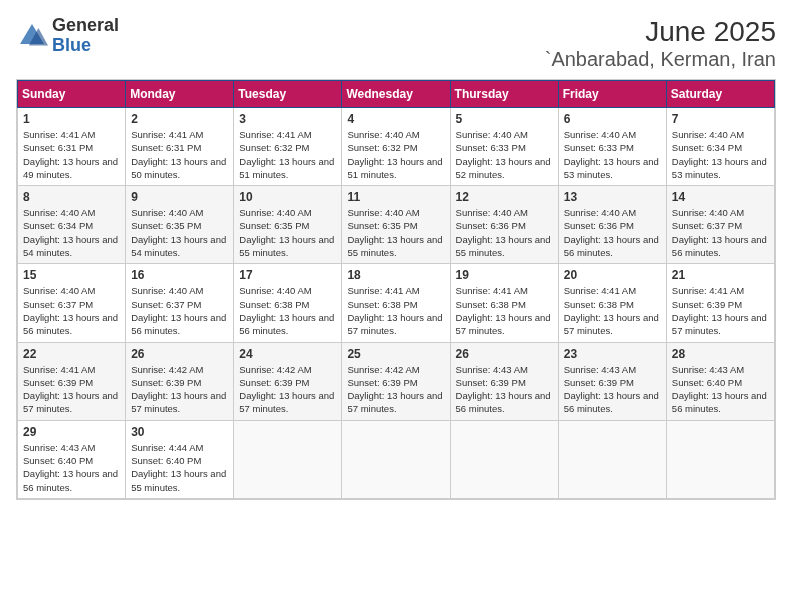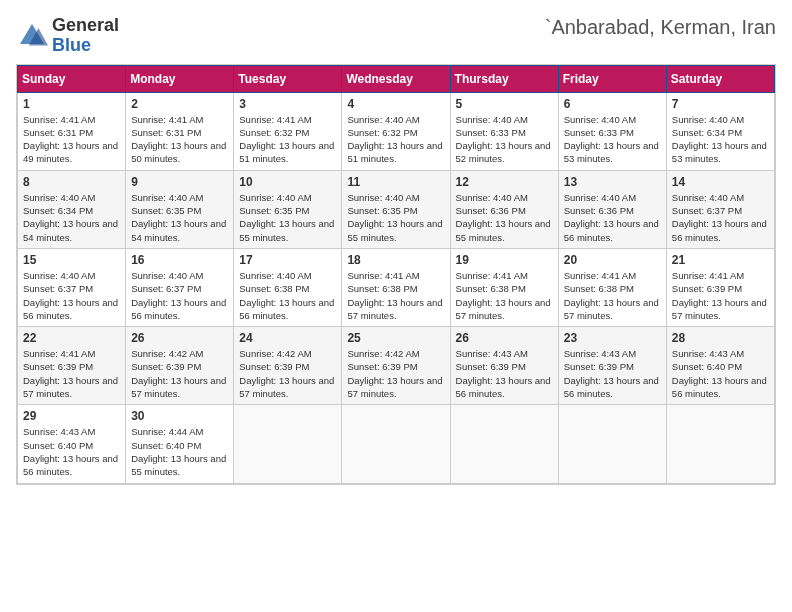"June 2025" h1 { html: none -> <h1>June 2025</h1> }
